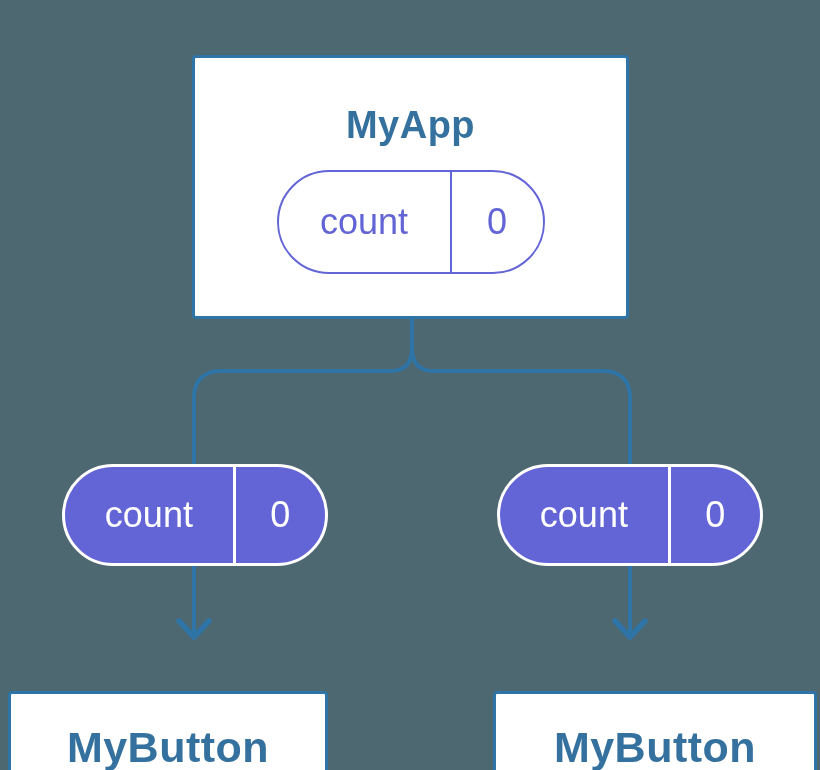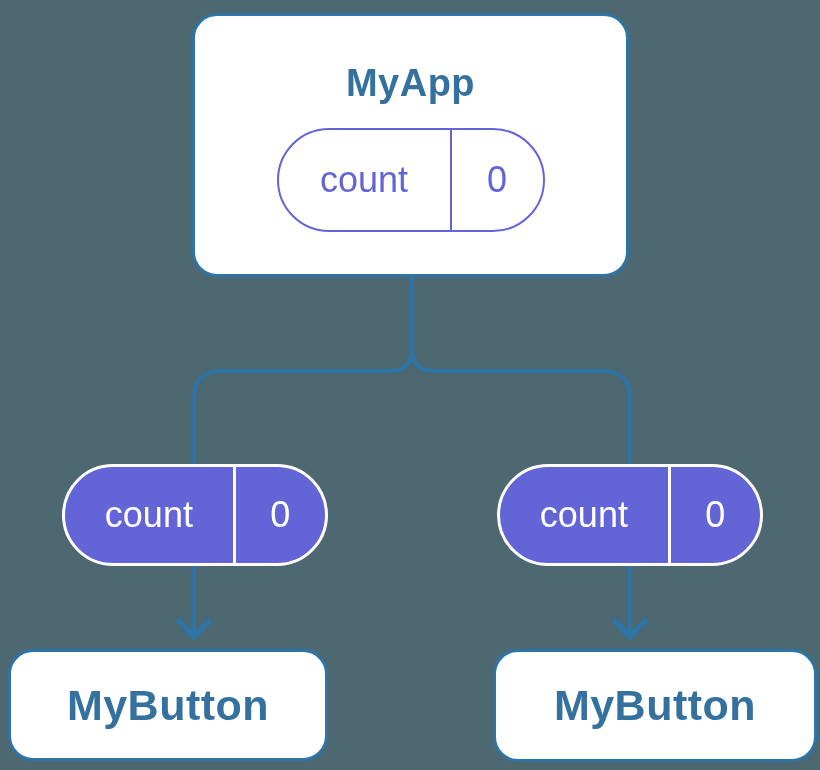"MyApp" .card { border-radius: 25px -> 4px; margin-top: none -> 42px }
